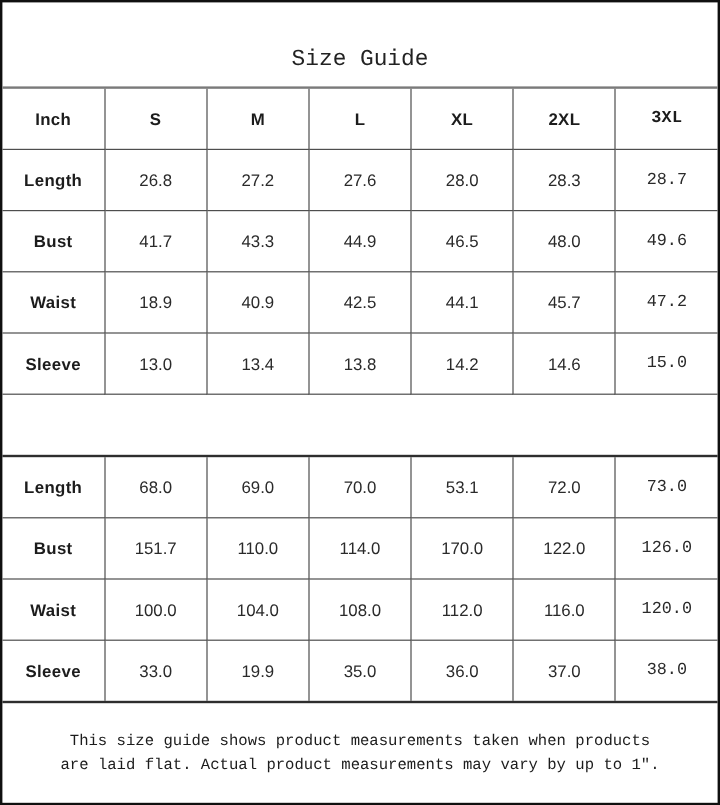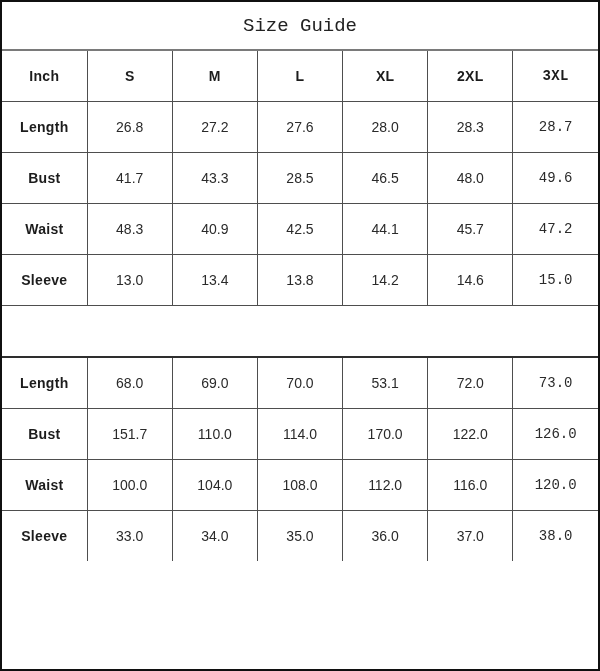"Size Guide" .title { margin-top: none -> 23px }
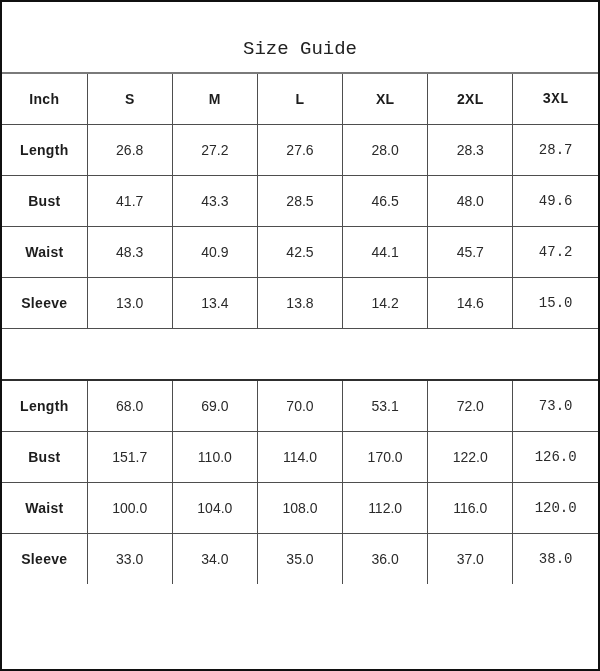"28.5" td { text: 28.5 -> 44.9 }
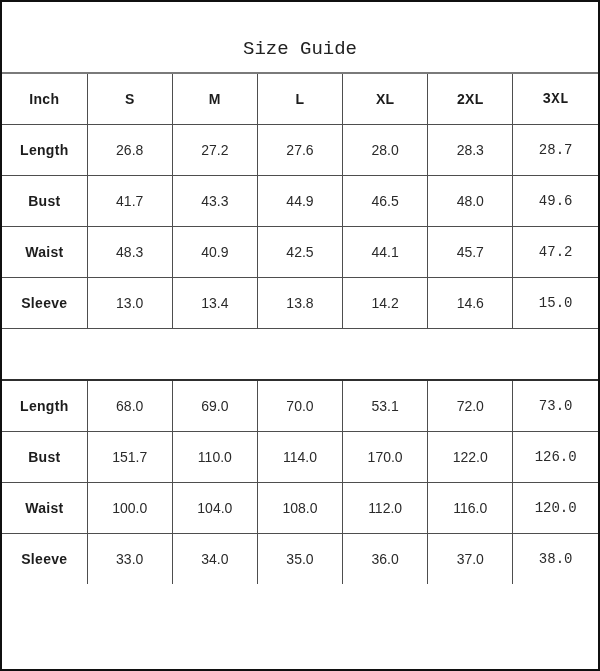"48.3" td { text: 48.3 -> 18.9 }
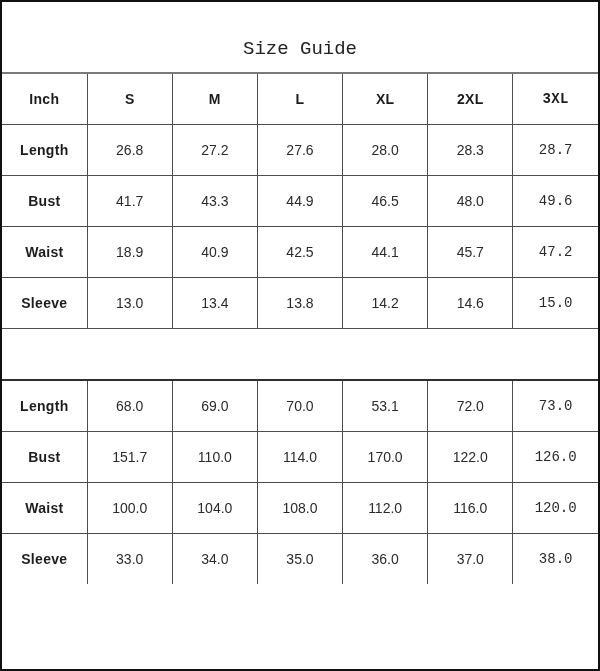"34.0" td { text: 34.0 -> 19.9 }
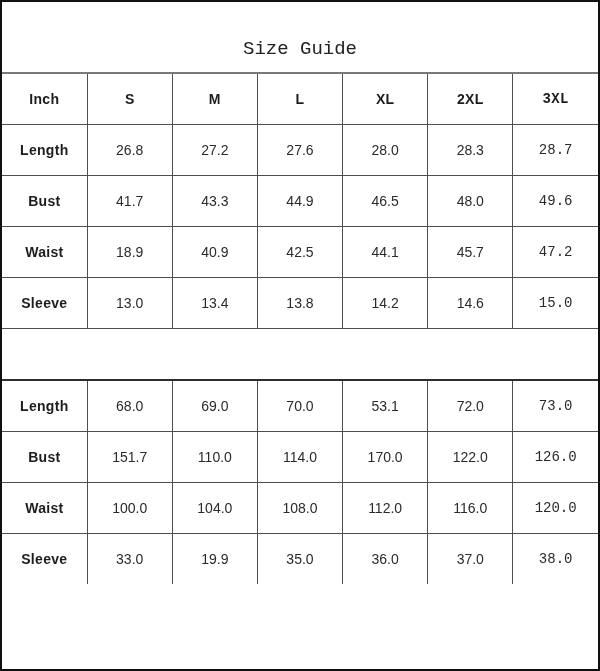"This size guide shows product" div.footer { html: none -> <div> <div>This size guide shows product measurements taken when products</div> <div>are laid flat. Actual product measurements may vary by up to 1″.</div> </div> }
